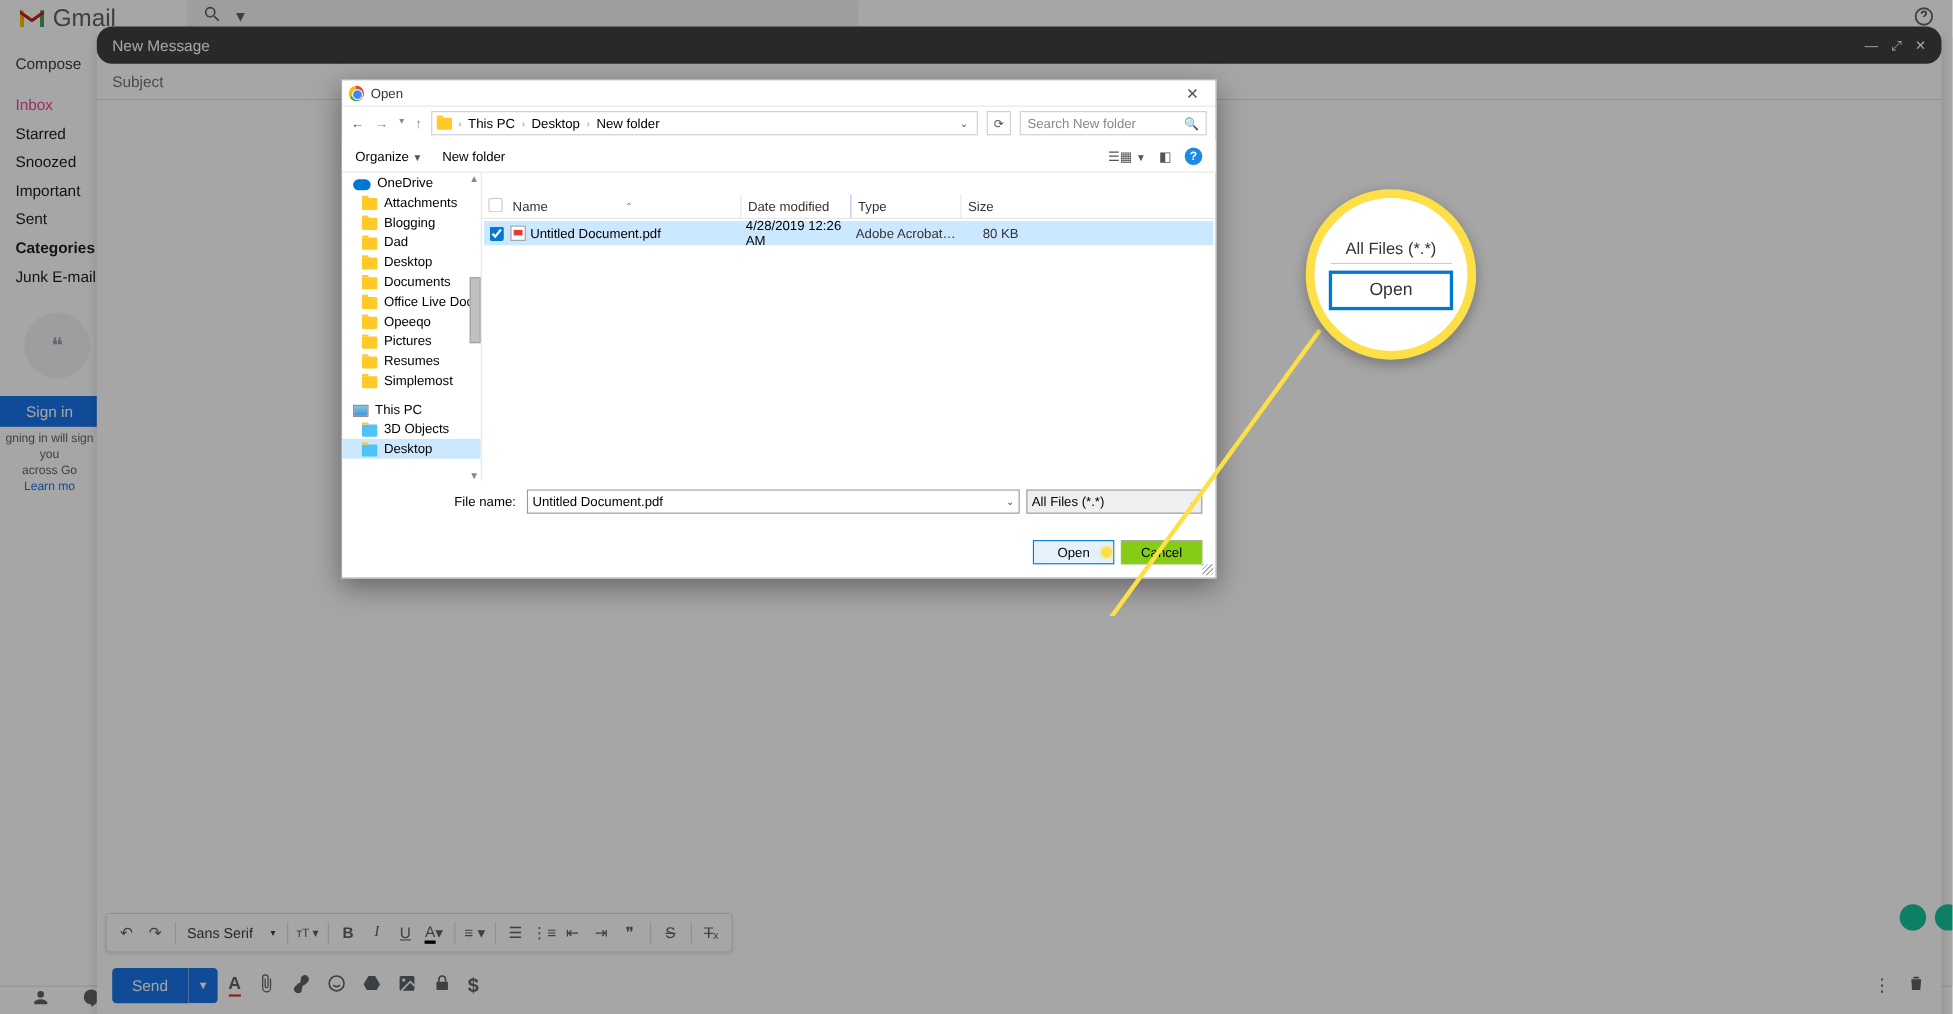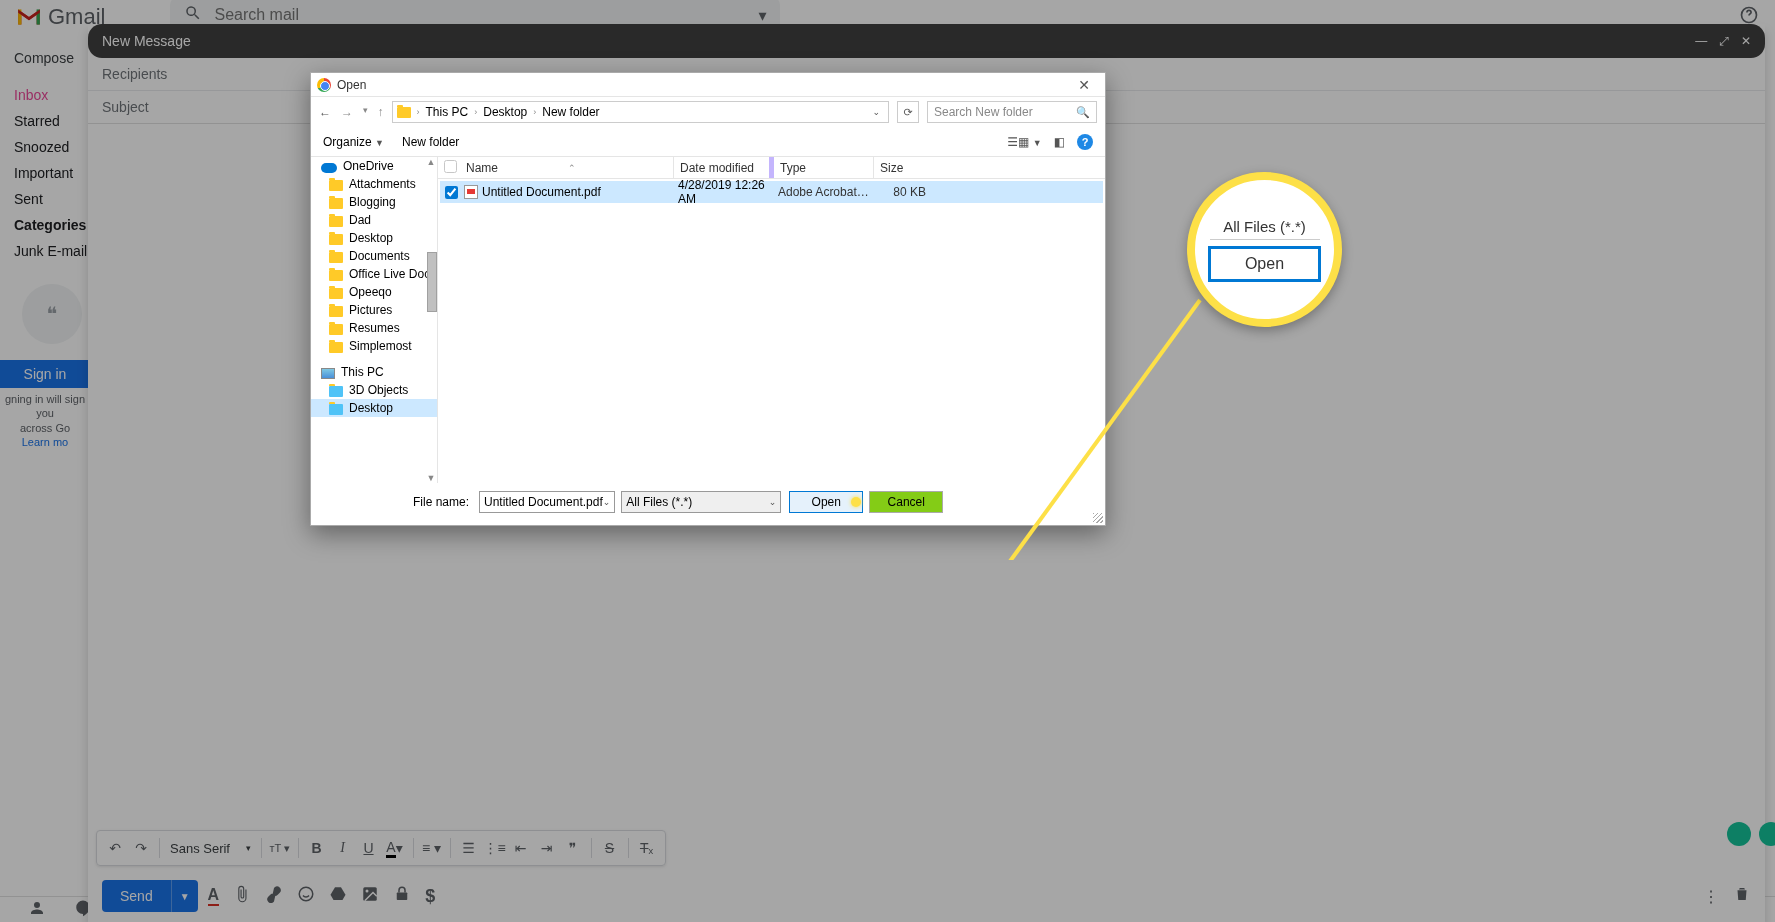"Search mail" input { html: <input> -> none }
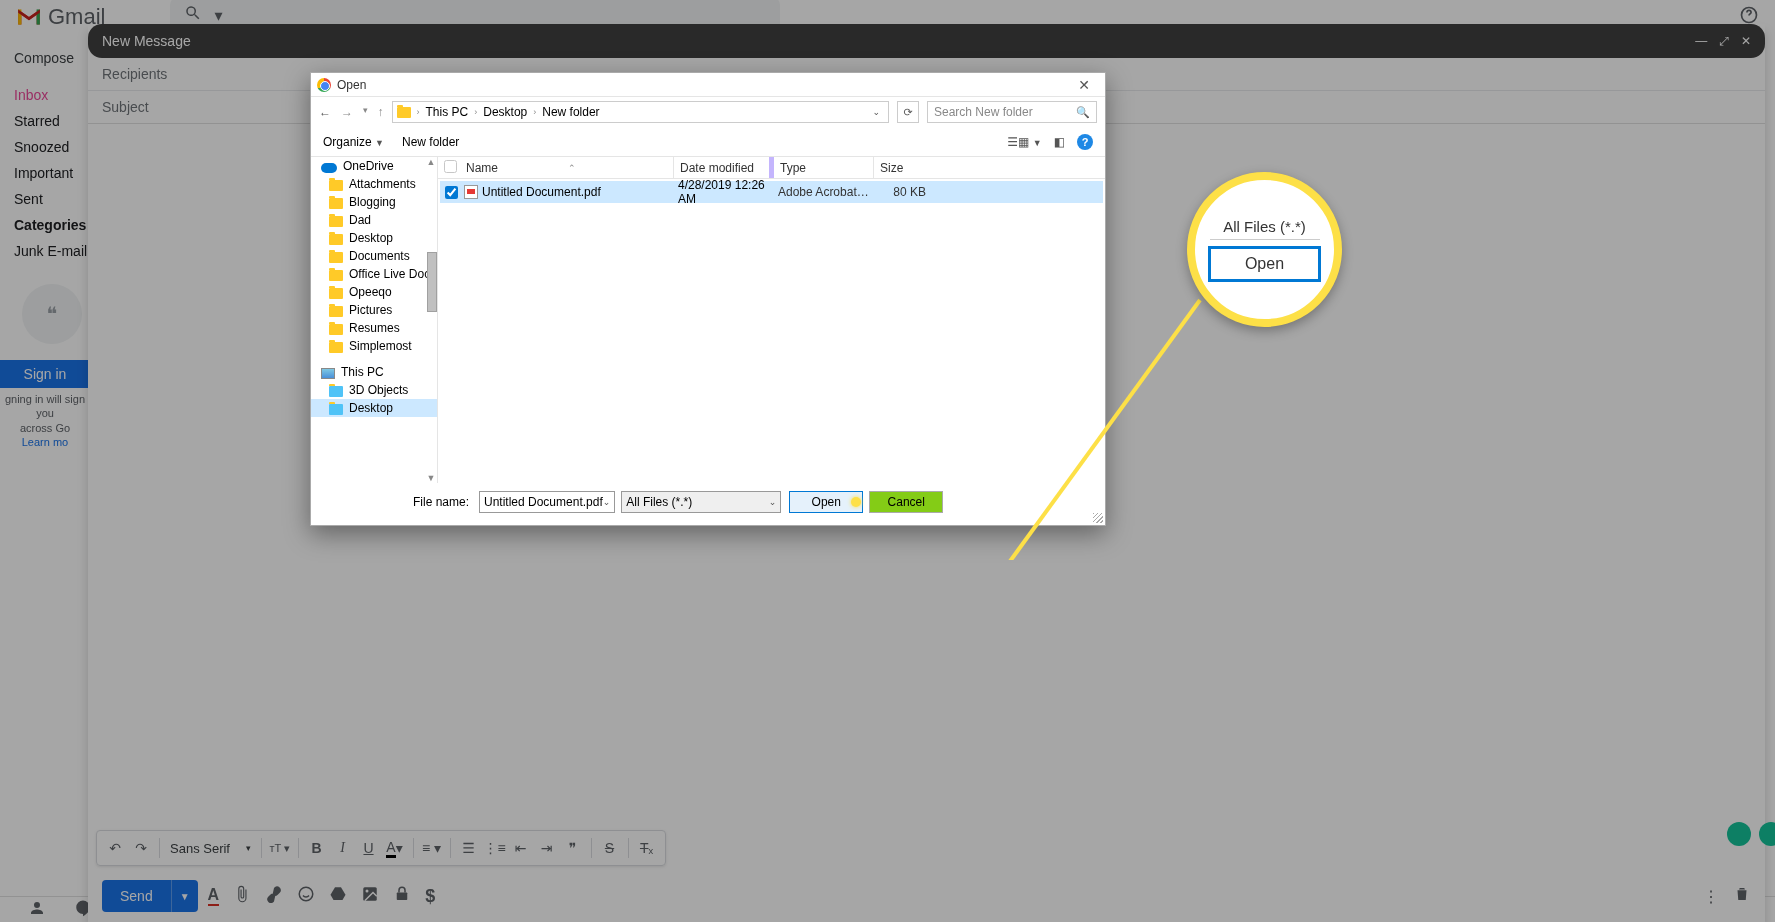"Recipients" div.compose-field { html: <div>Recipients</div> -> none }
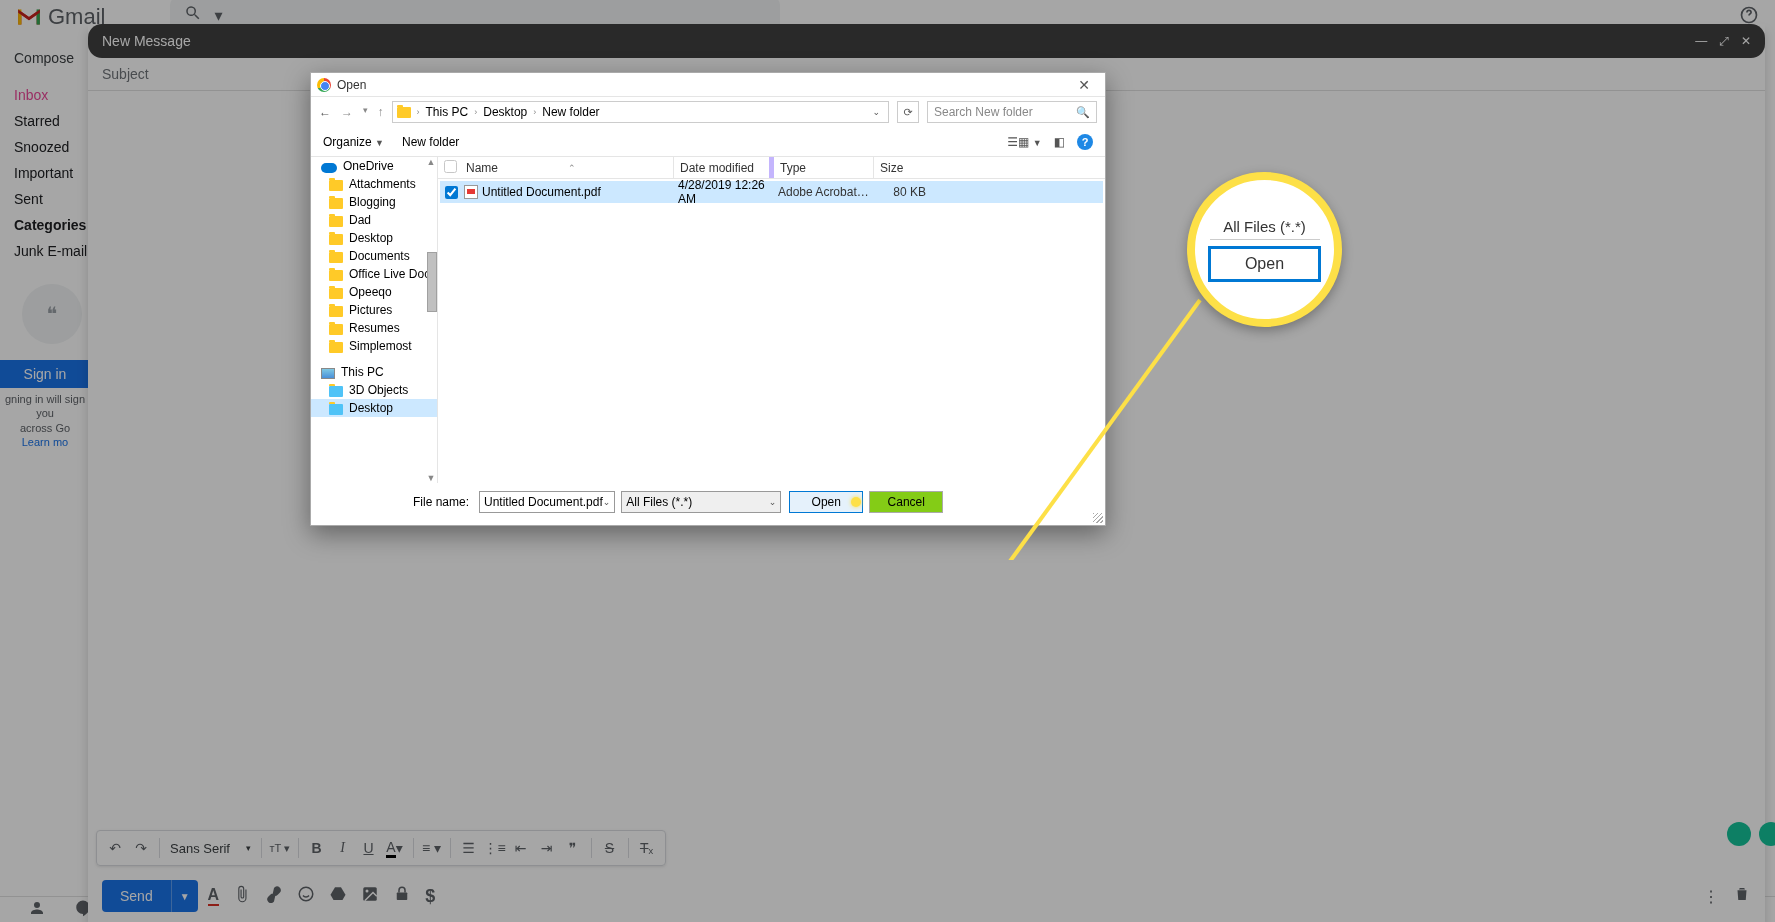"Name" .od-list { margin-top: none -> 20px }
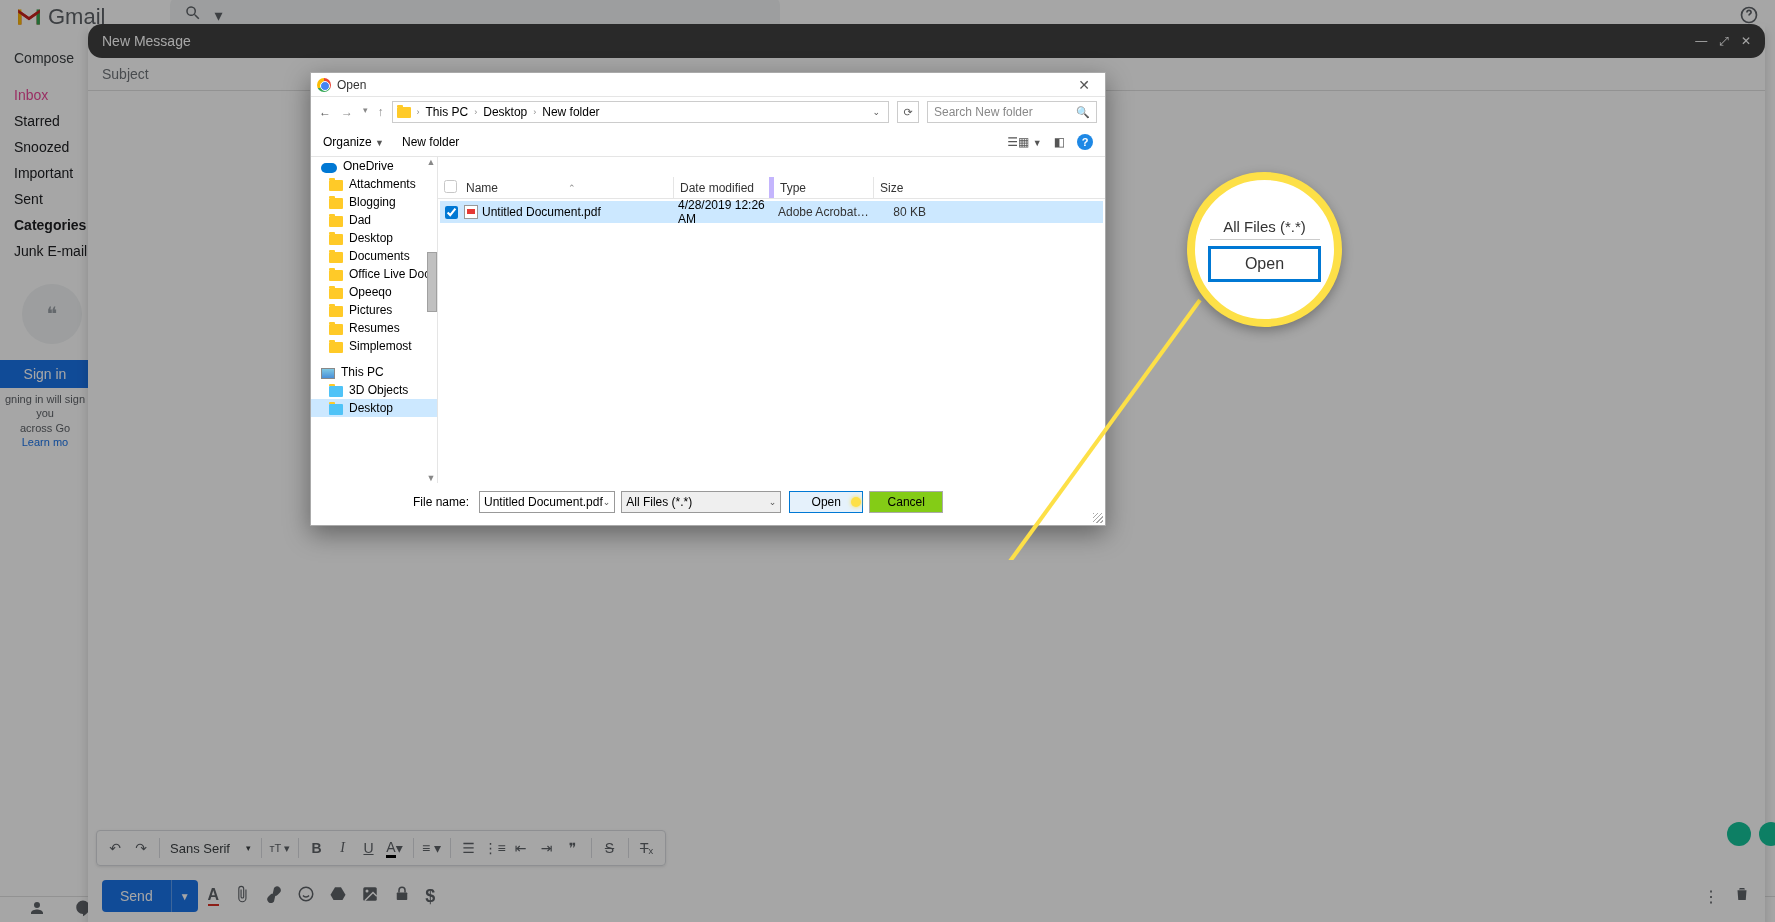"Date modified" .lh-date { border-right: 5px solid #c4b5fd -> 1px solid #c4b5fd }
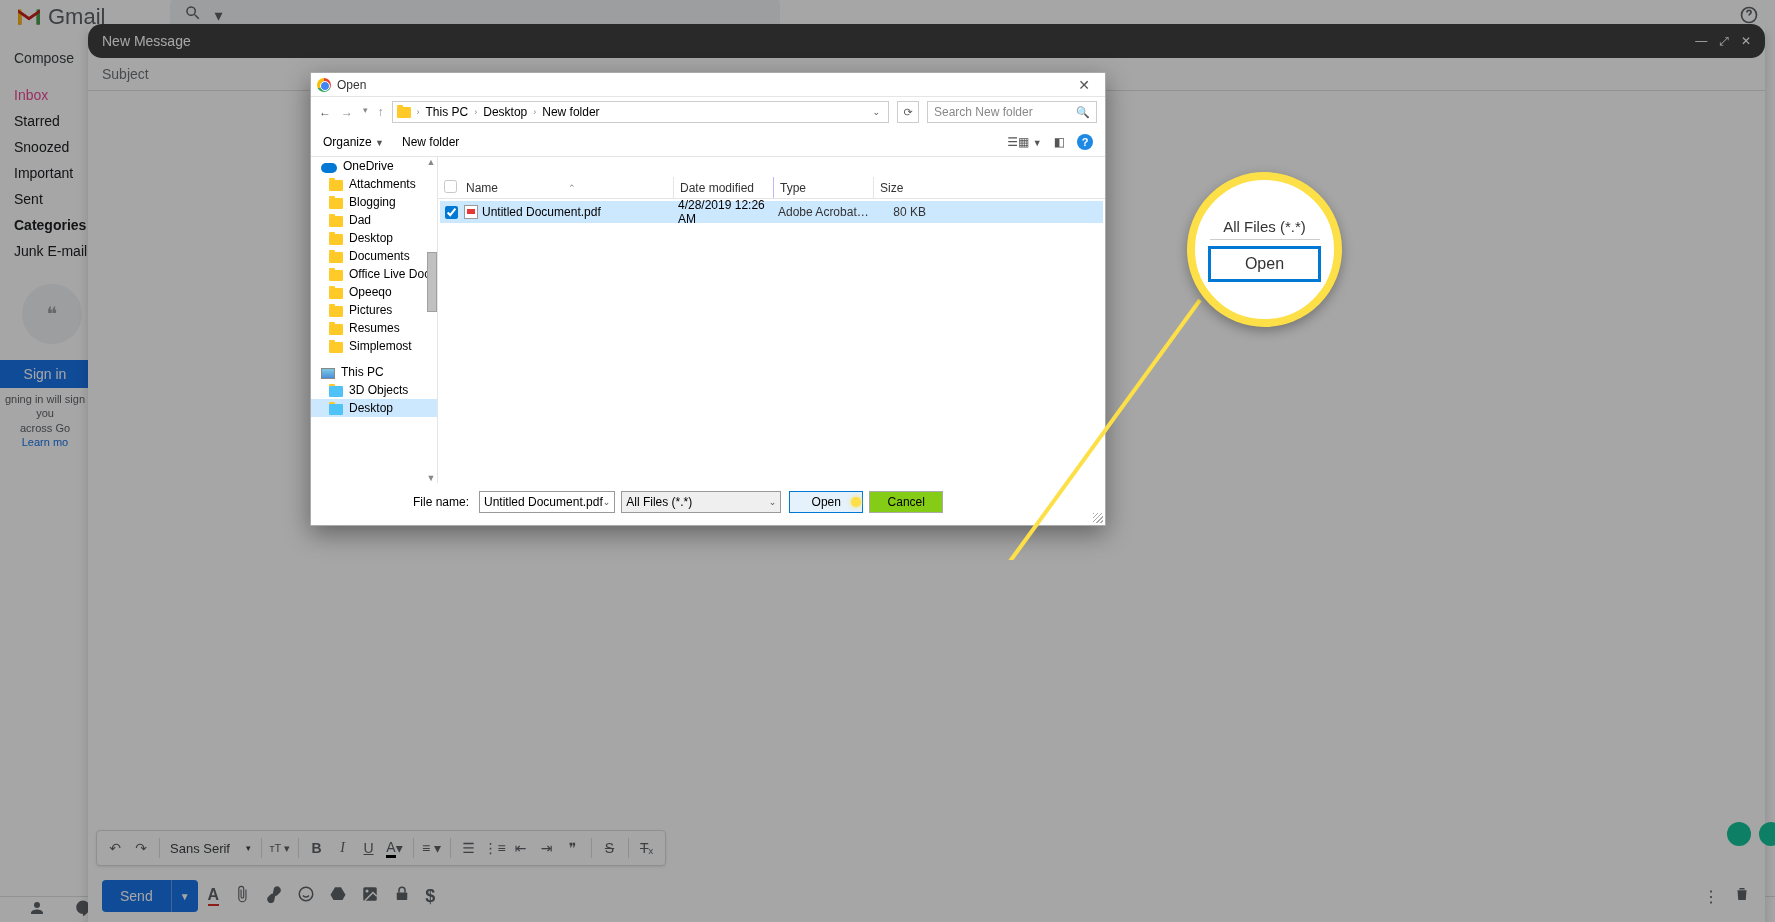"File name:" .od-footer { flex-direction: row -> column; gap: 8px -> 24px }
